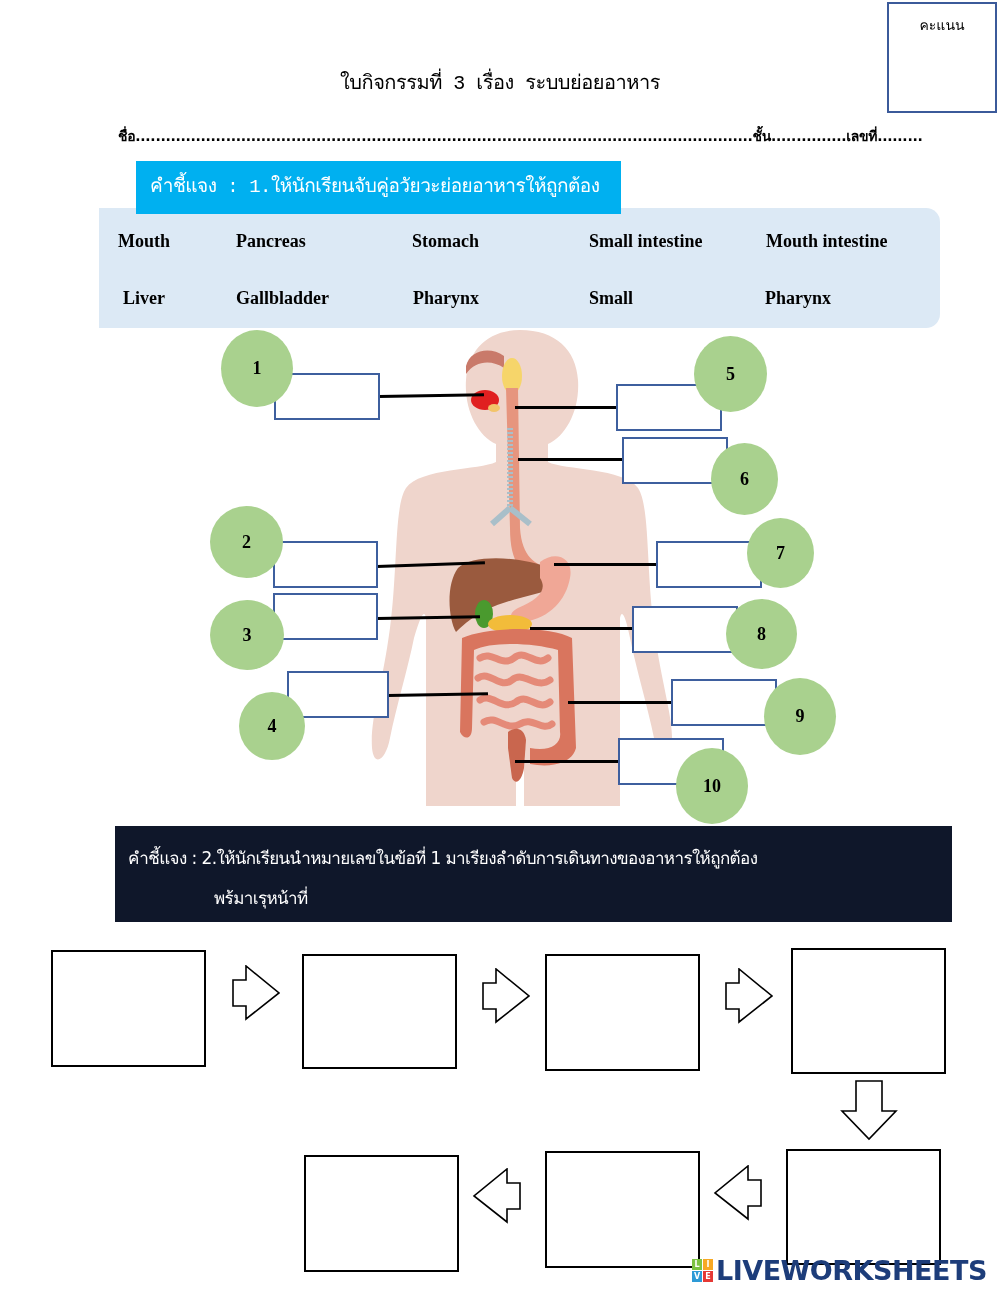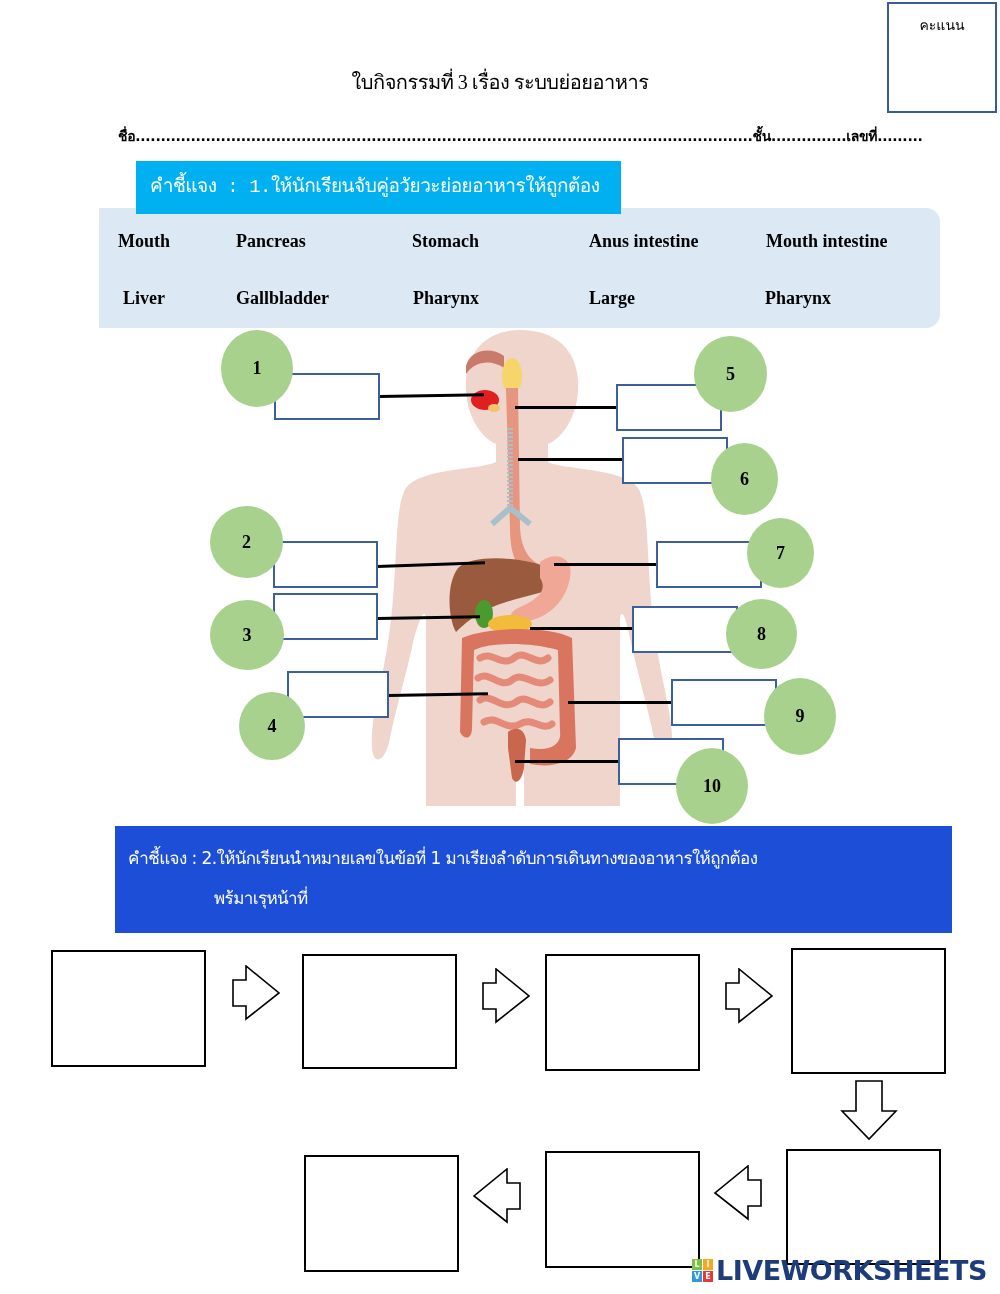"ใบกิจกรรมที่ 3 เรื่อง ระบบย่อยอาหาร" .title { font-family: Liberation Serif, serif -> Liberation Mono, monospace }
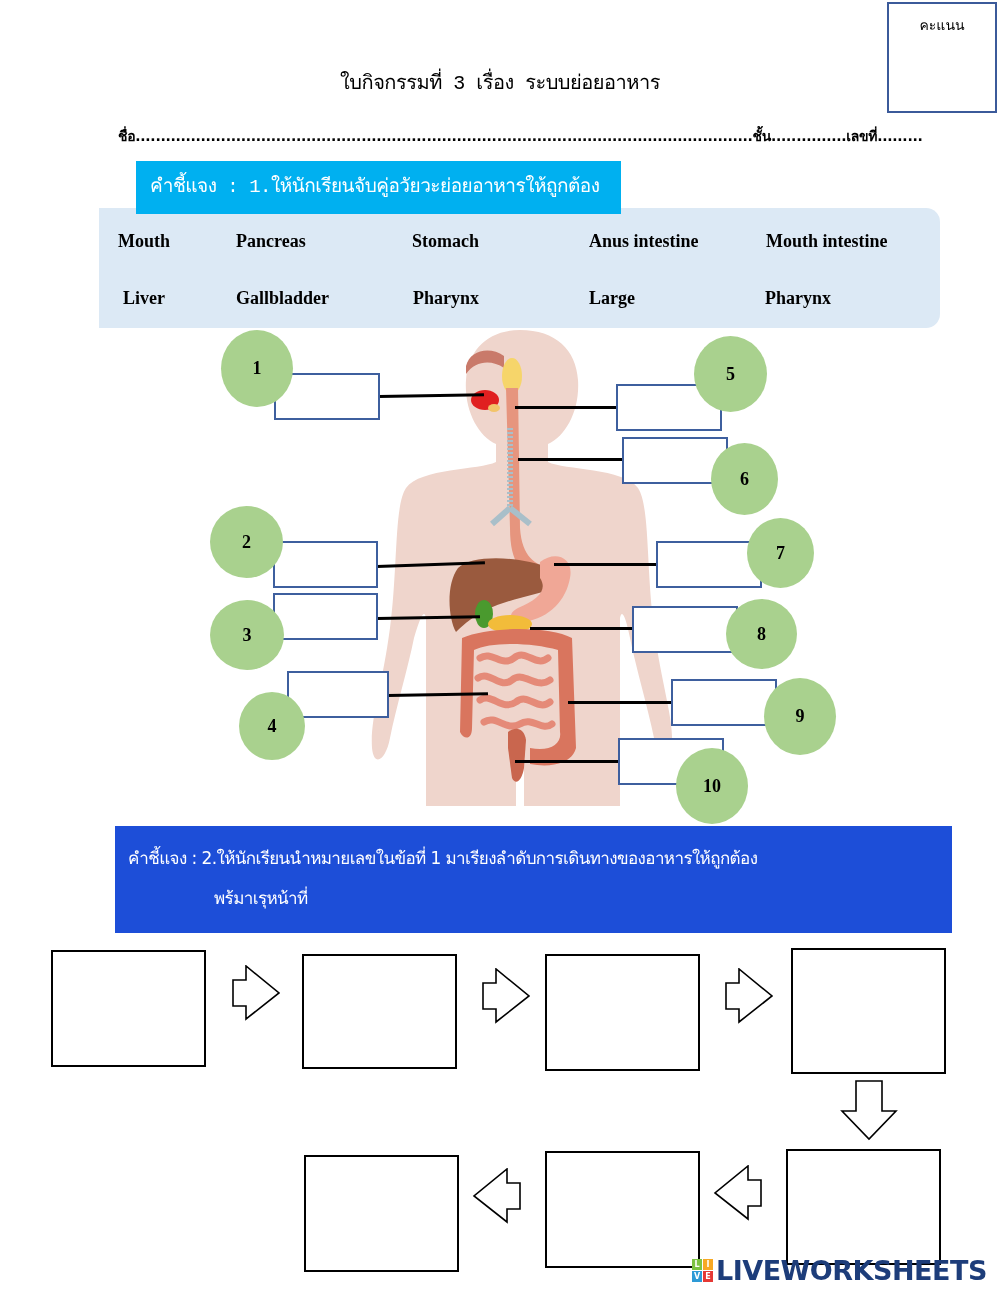"Anus intestine" span.word { text: Anus -> Small }
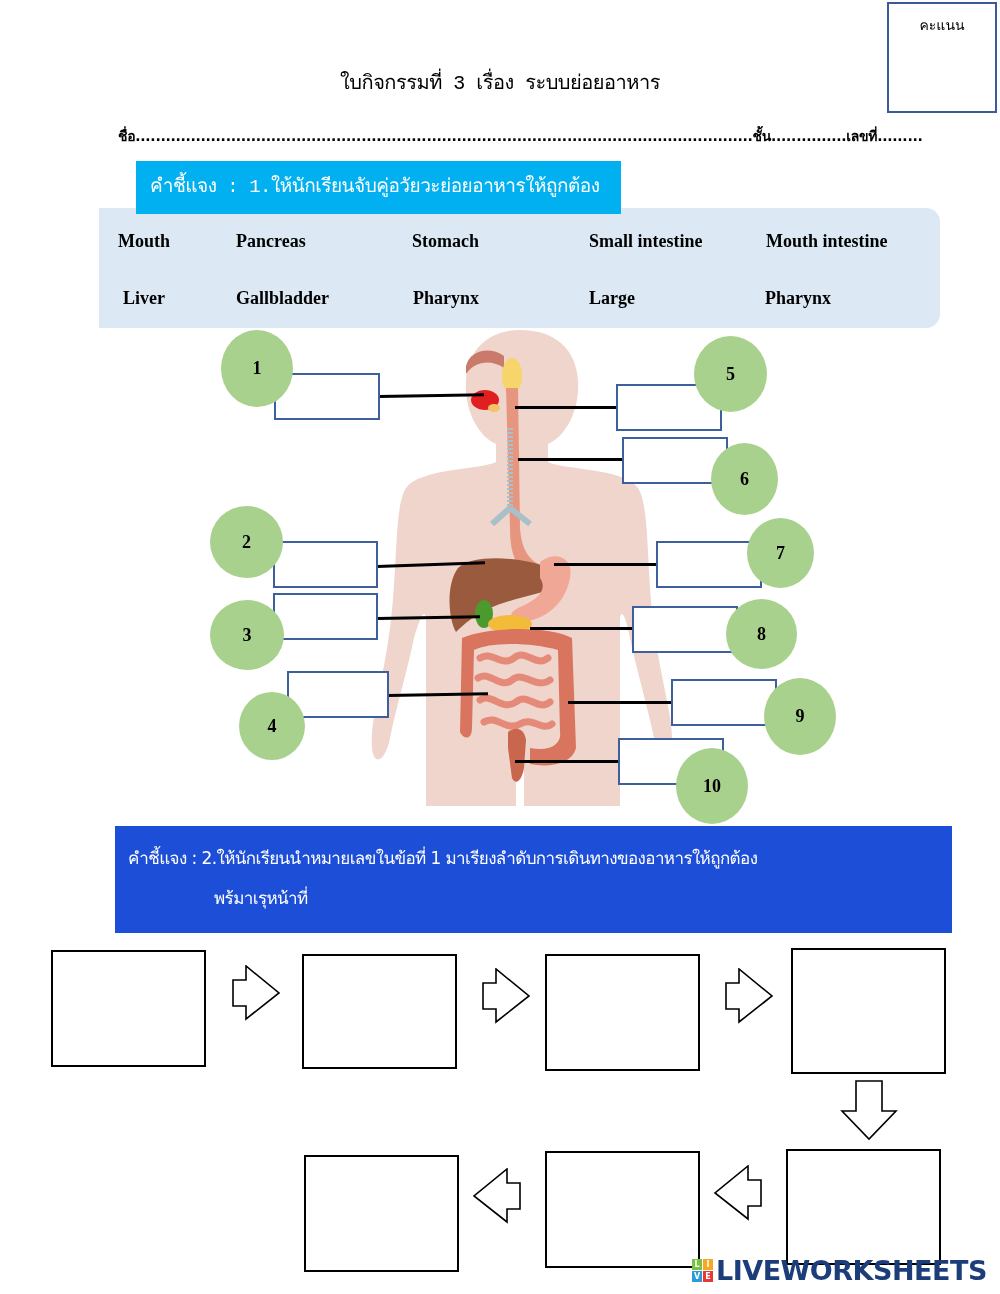"Large" span.word { text: Large -> Small }
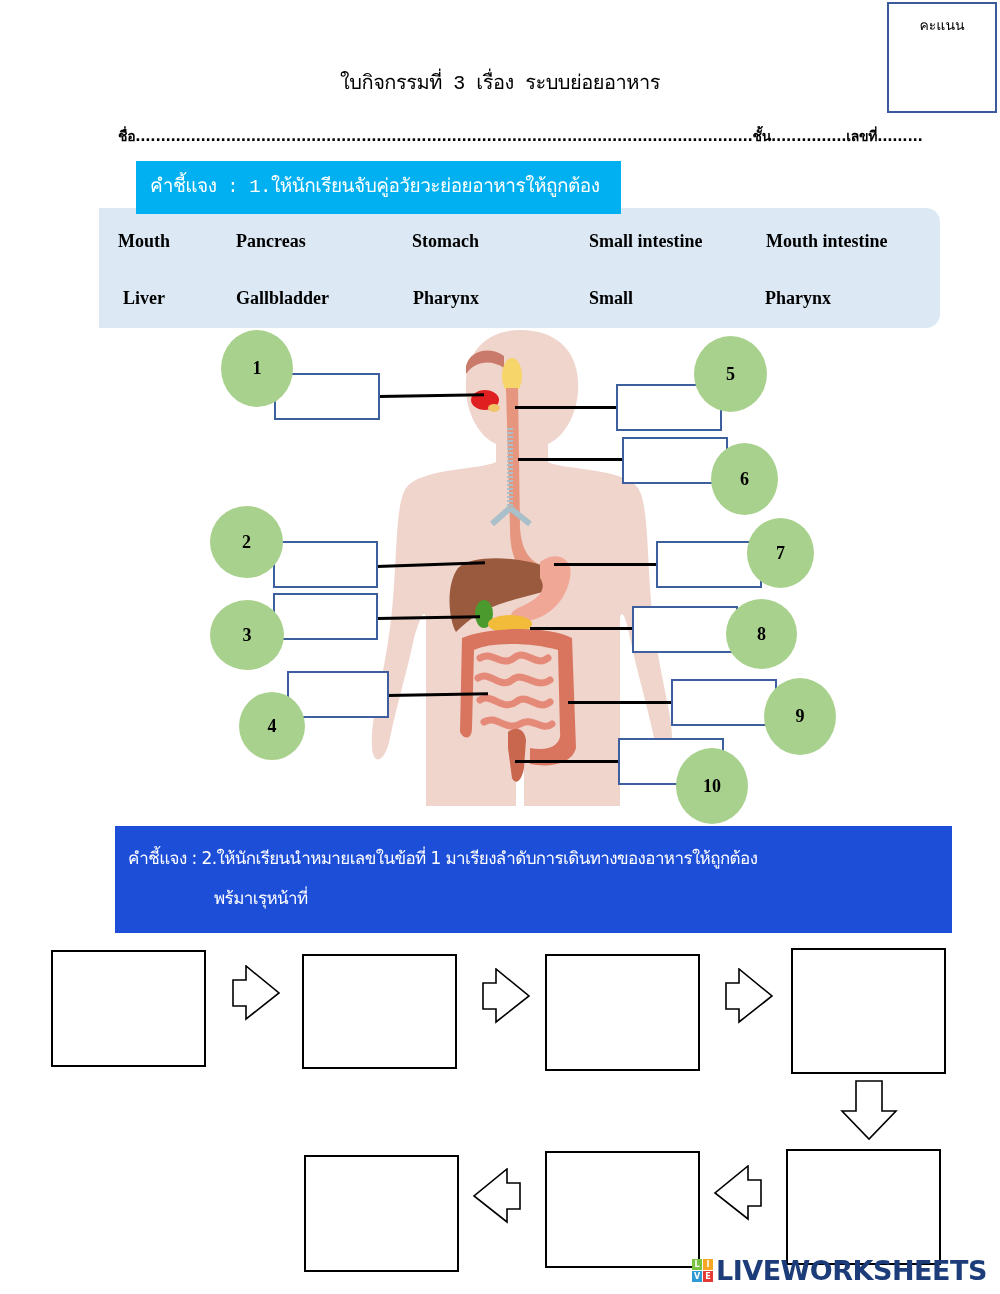"คำชี้แจง : 2.ให้นักเรียนนำหมายเลขในข้อที่ 1" .instr2 { background: #1d4ed8 -> #0f172a; height: 107px -> 96px }
